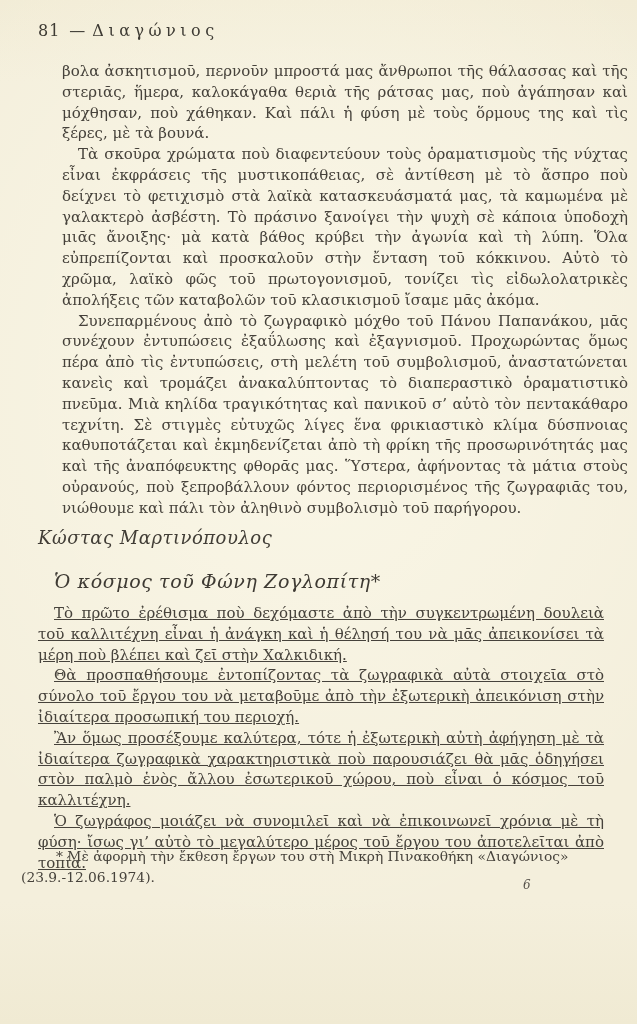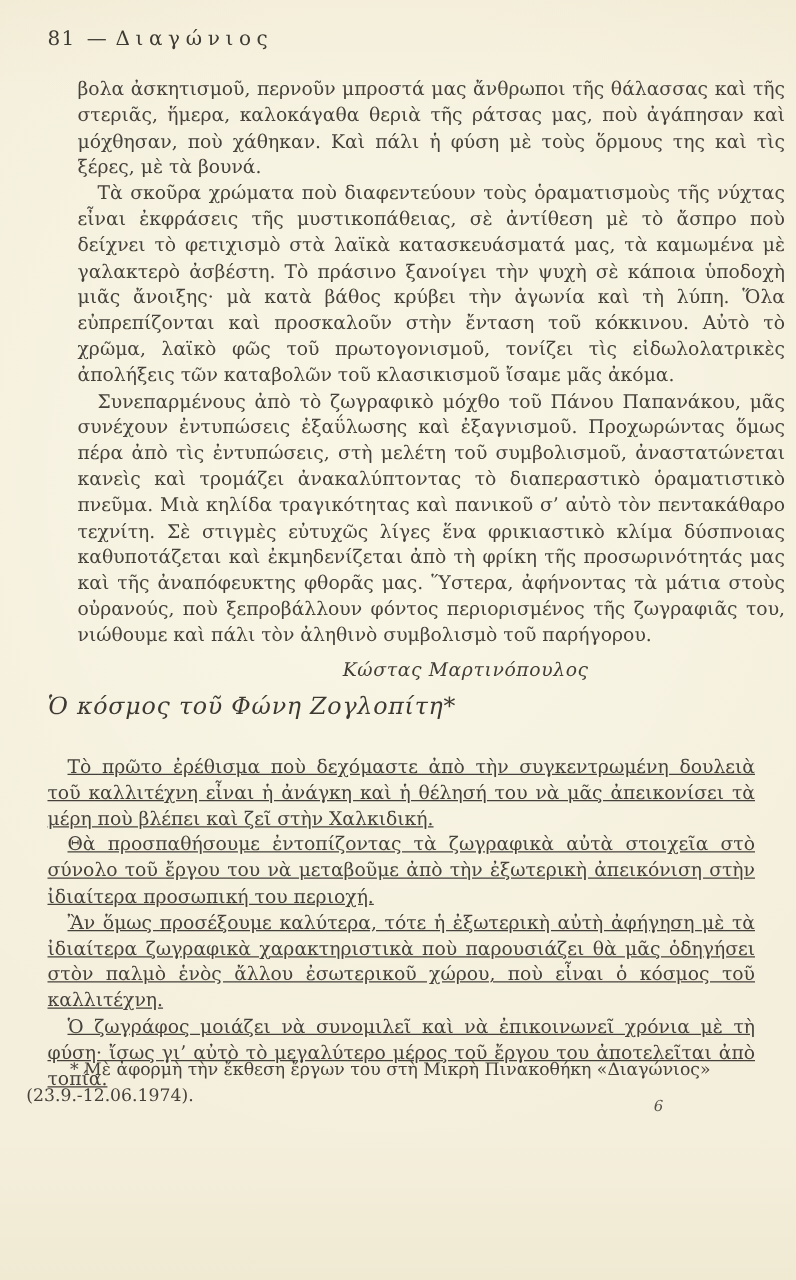"Κώστας Μαρτινόπουλος" .signature { font-size: 15px -> 18px; text-align: right -> none }
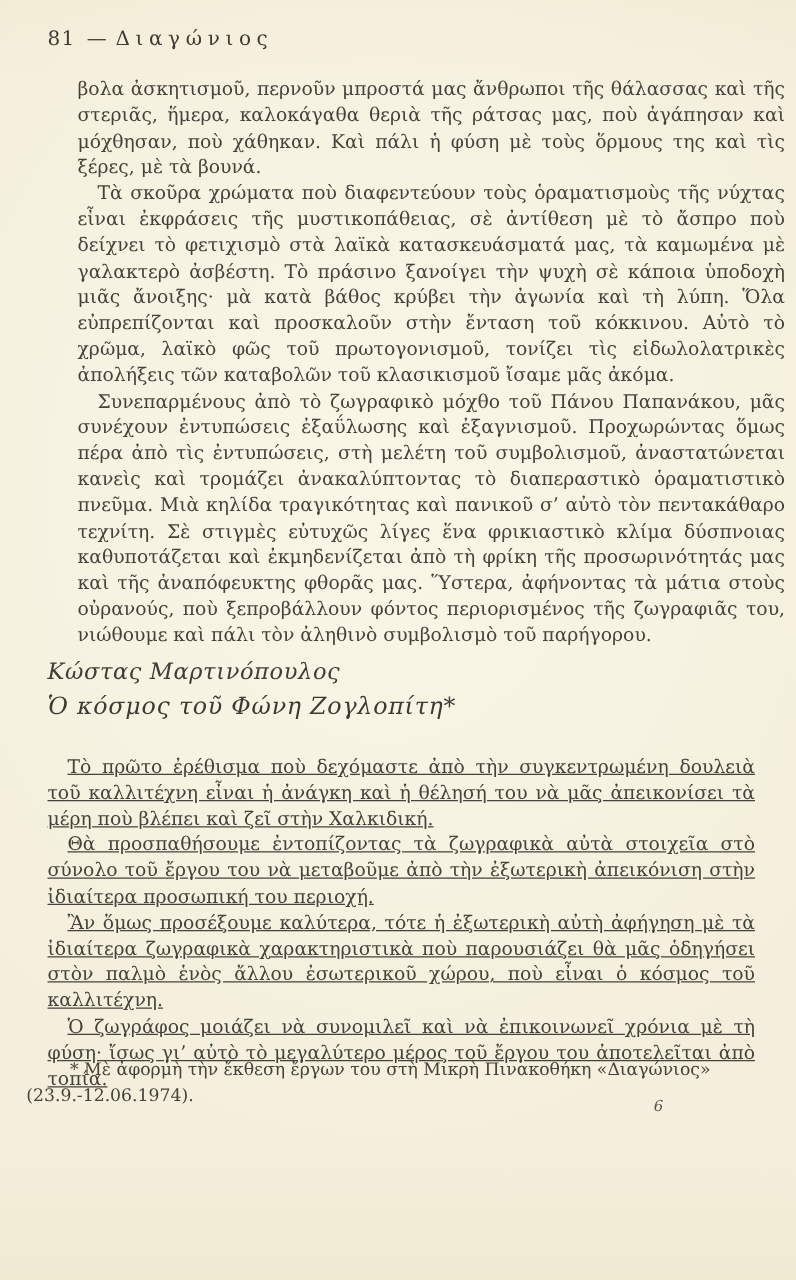"Ὁ κόσμος τοῦ Φώνη Ζογλοπίτη*" .section-heading { margin: 0 -> 16px }
